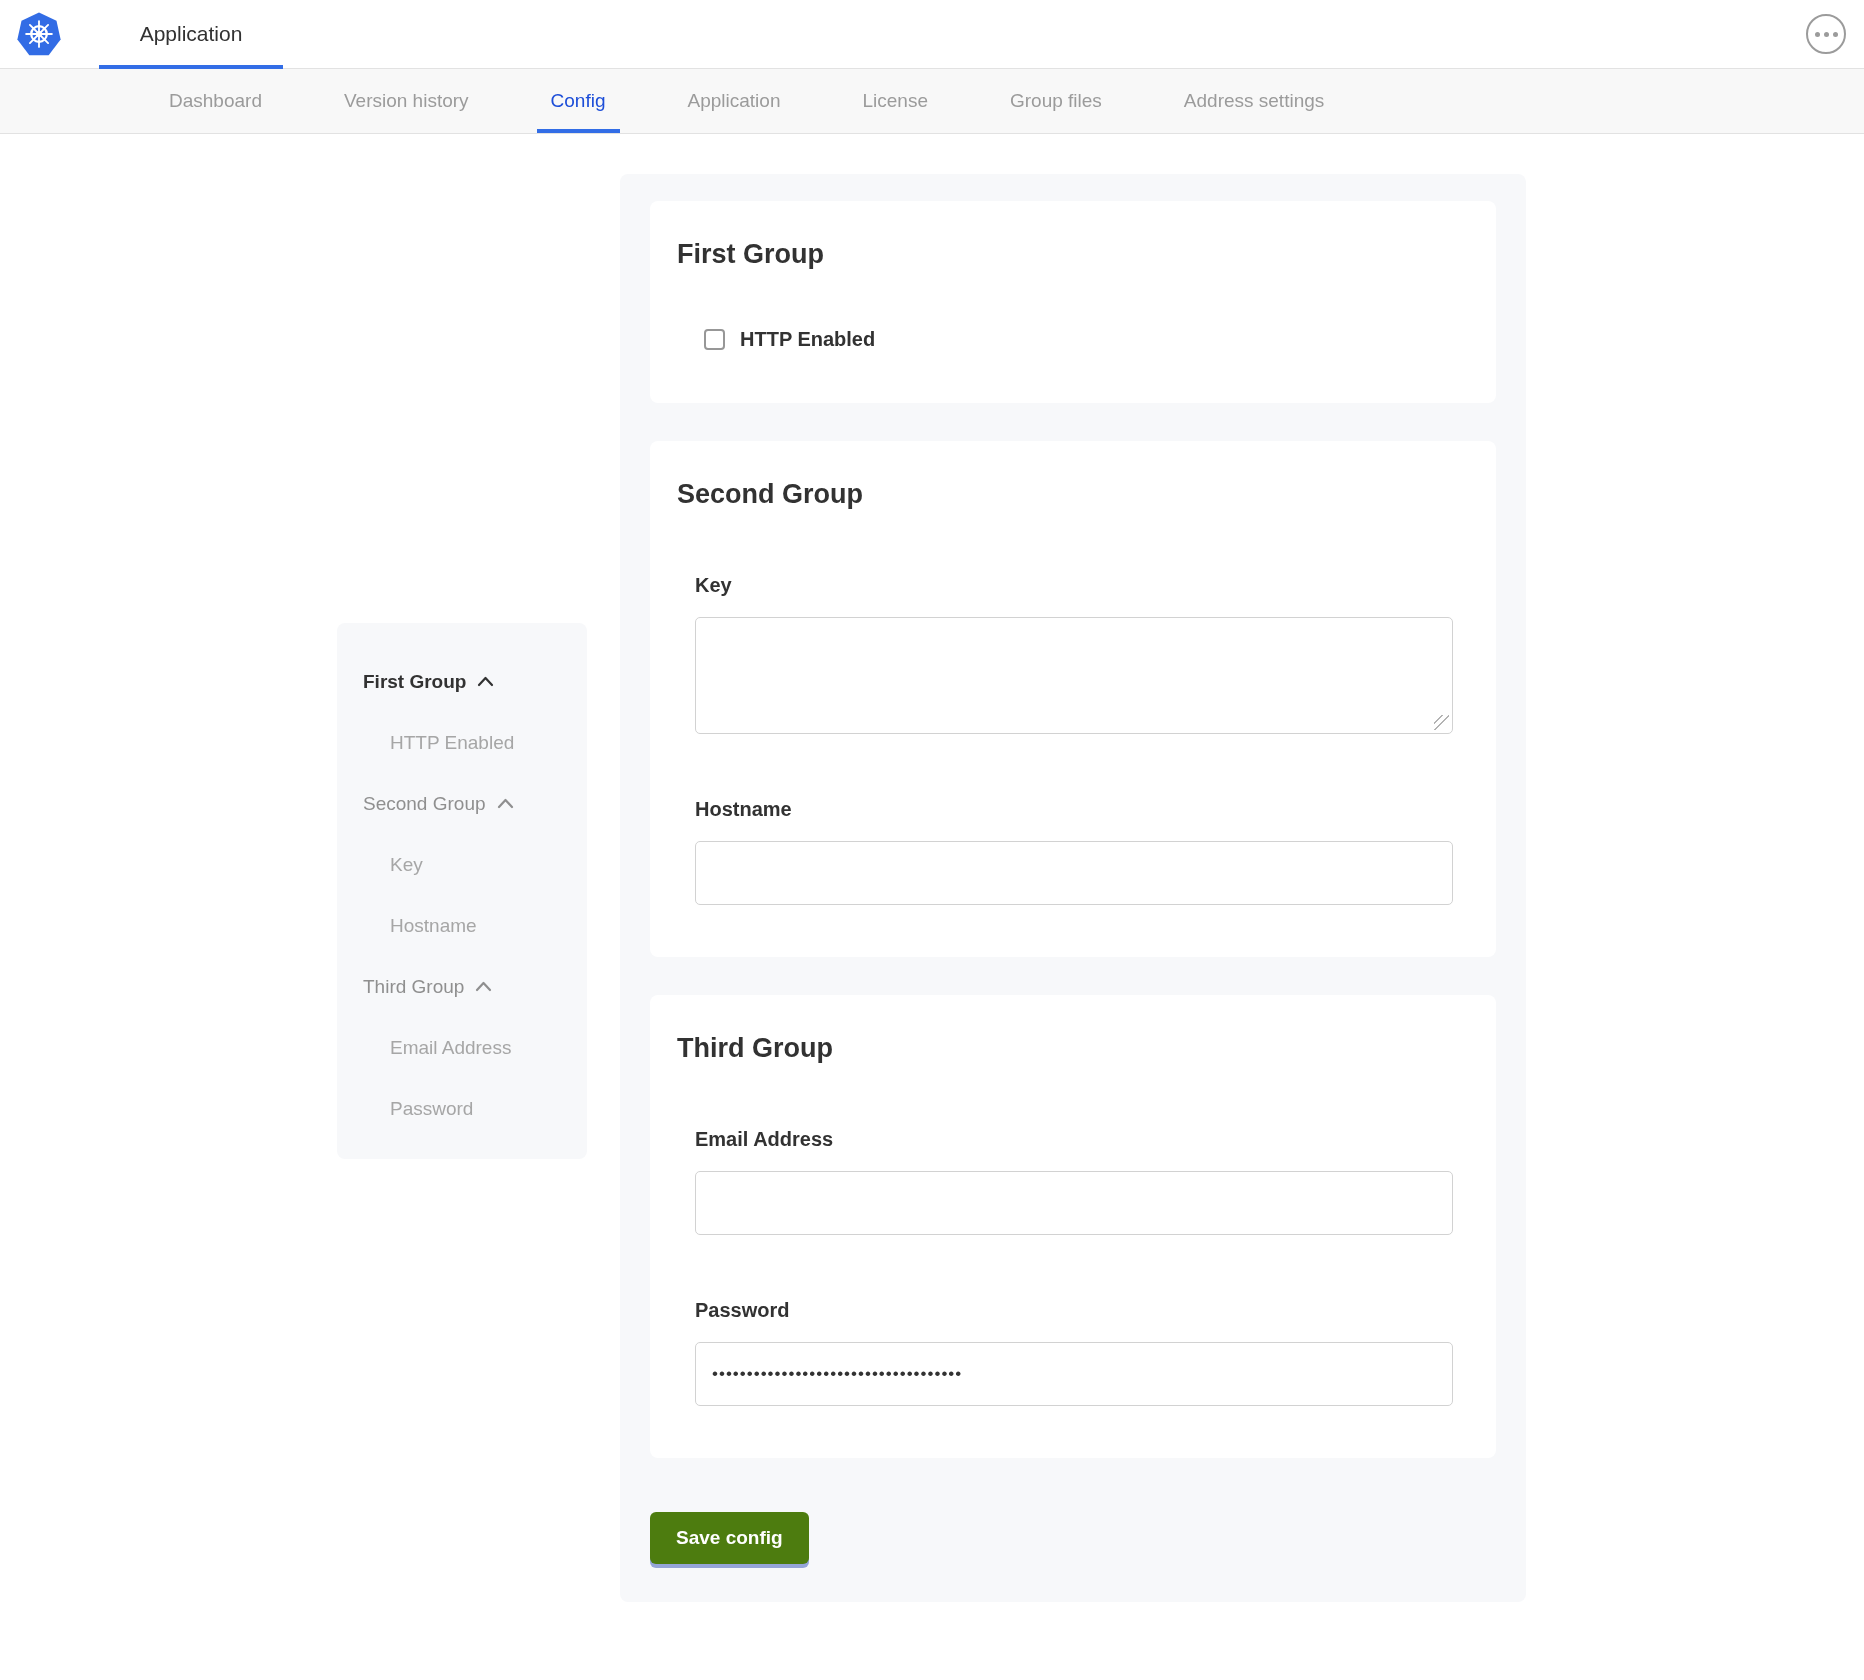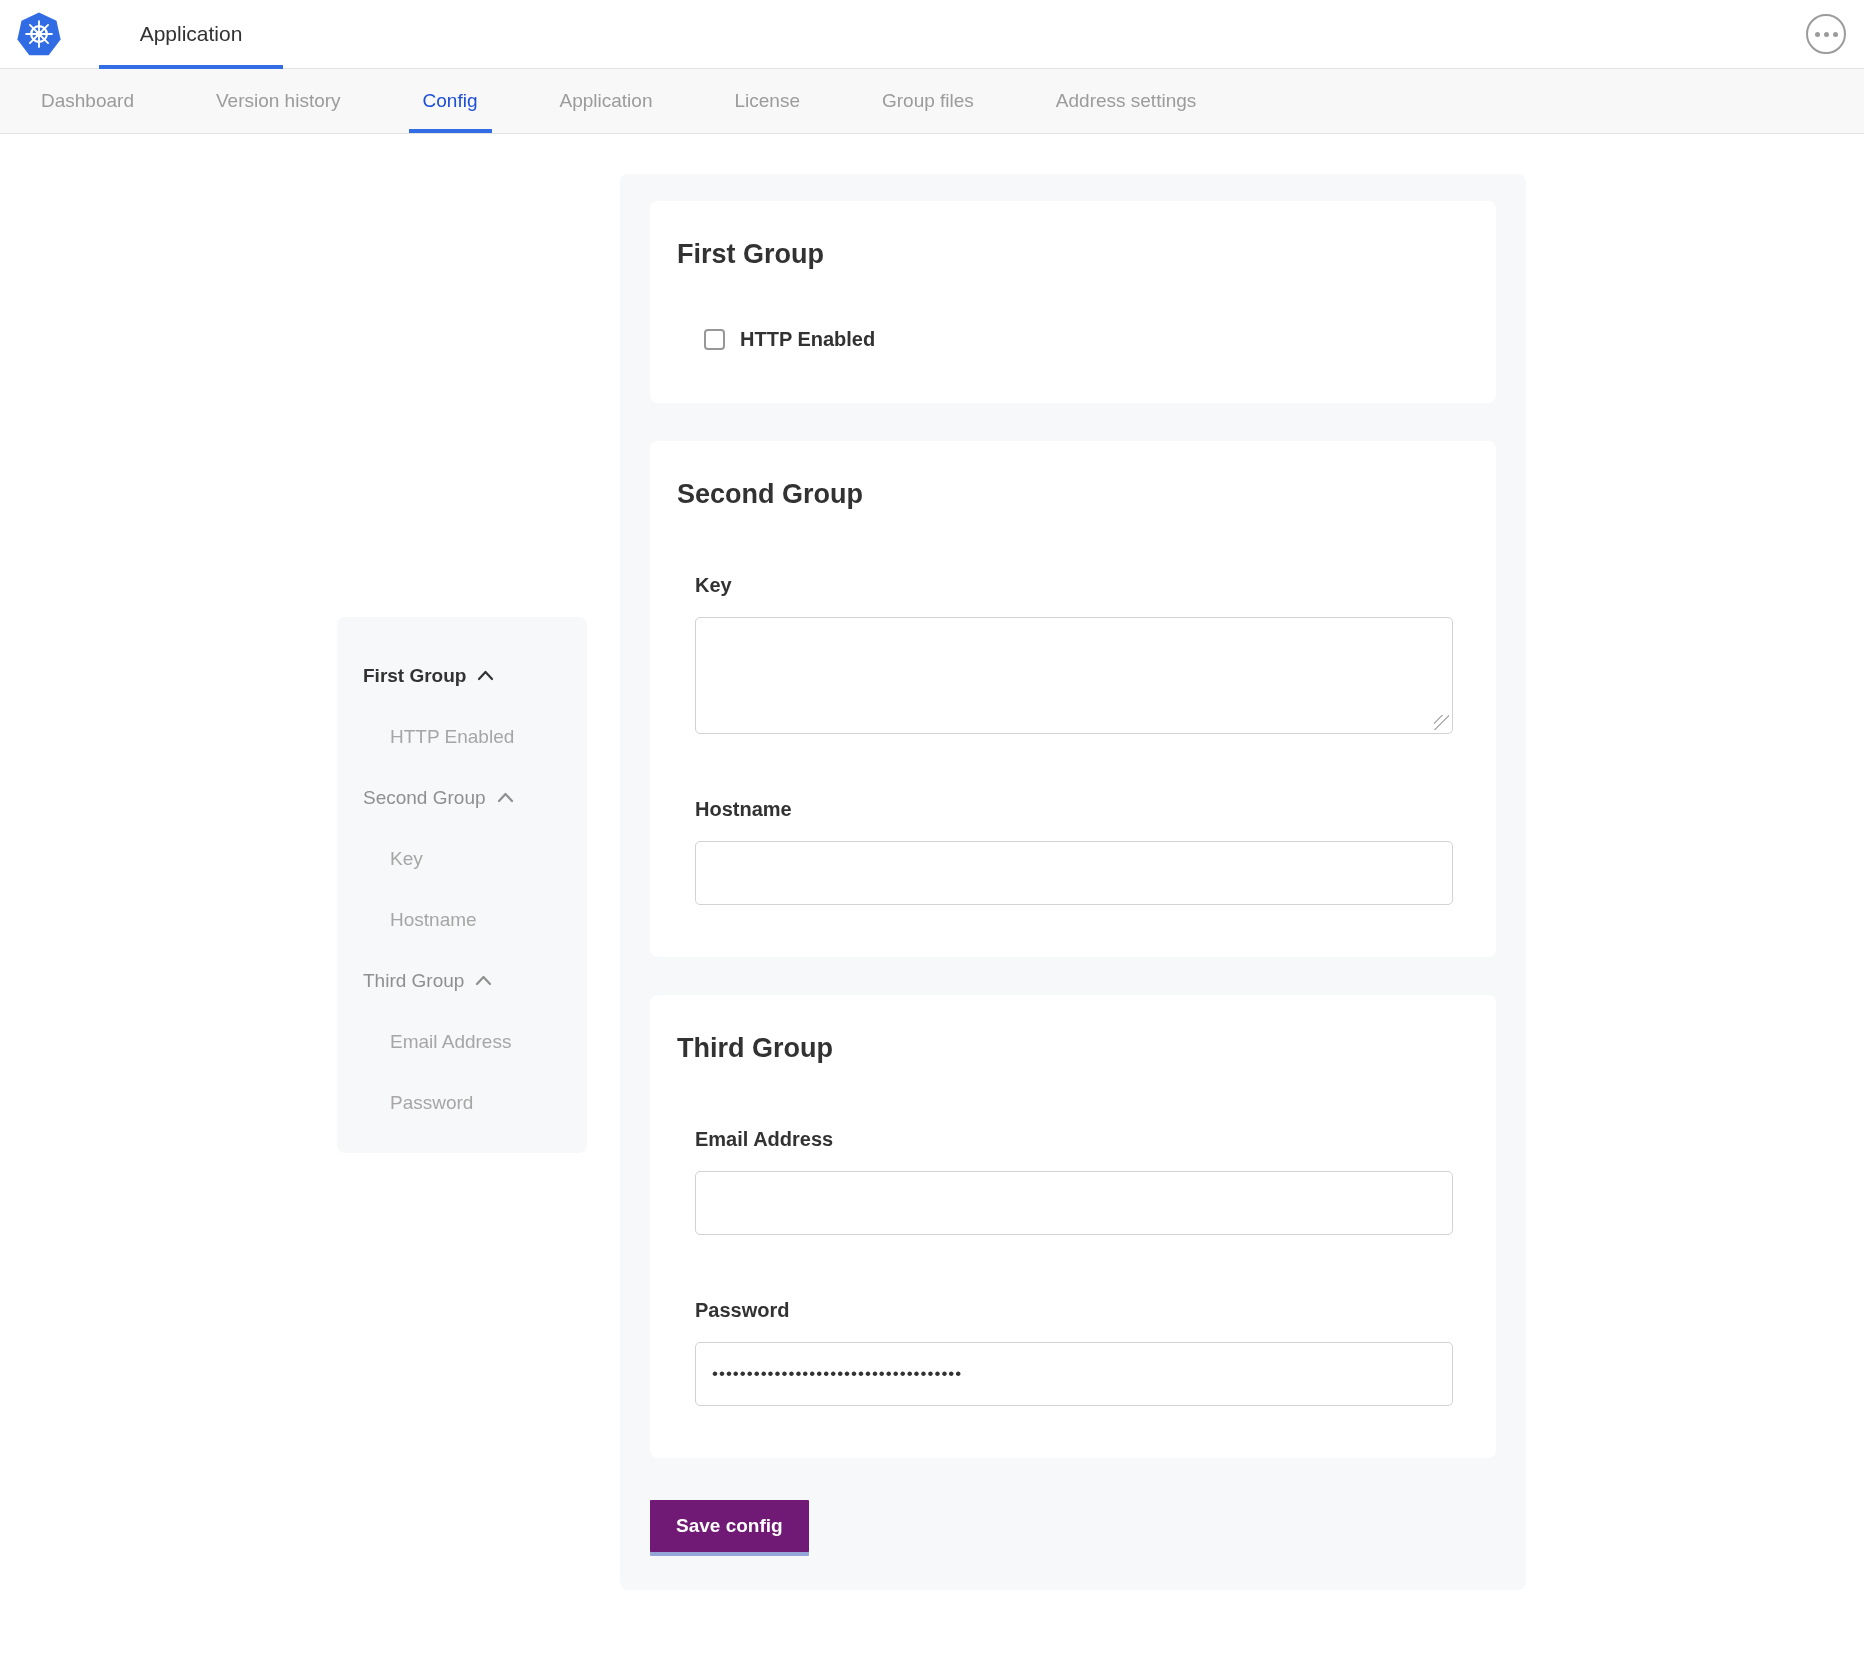"Dashboard" .subnav { padding-left: none -> 128px }
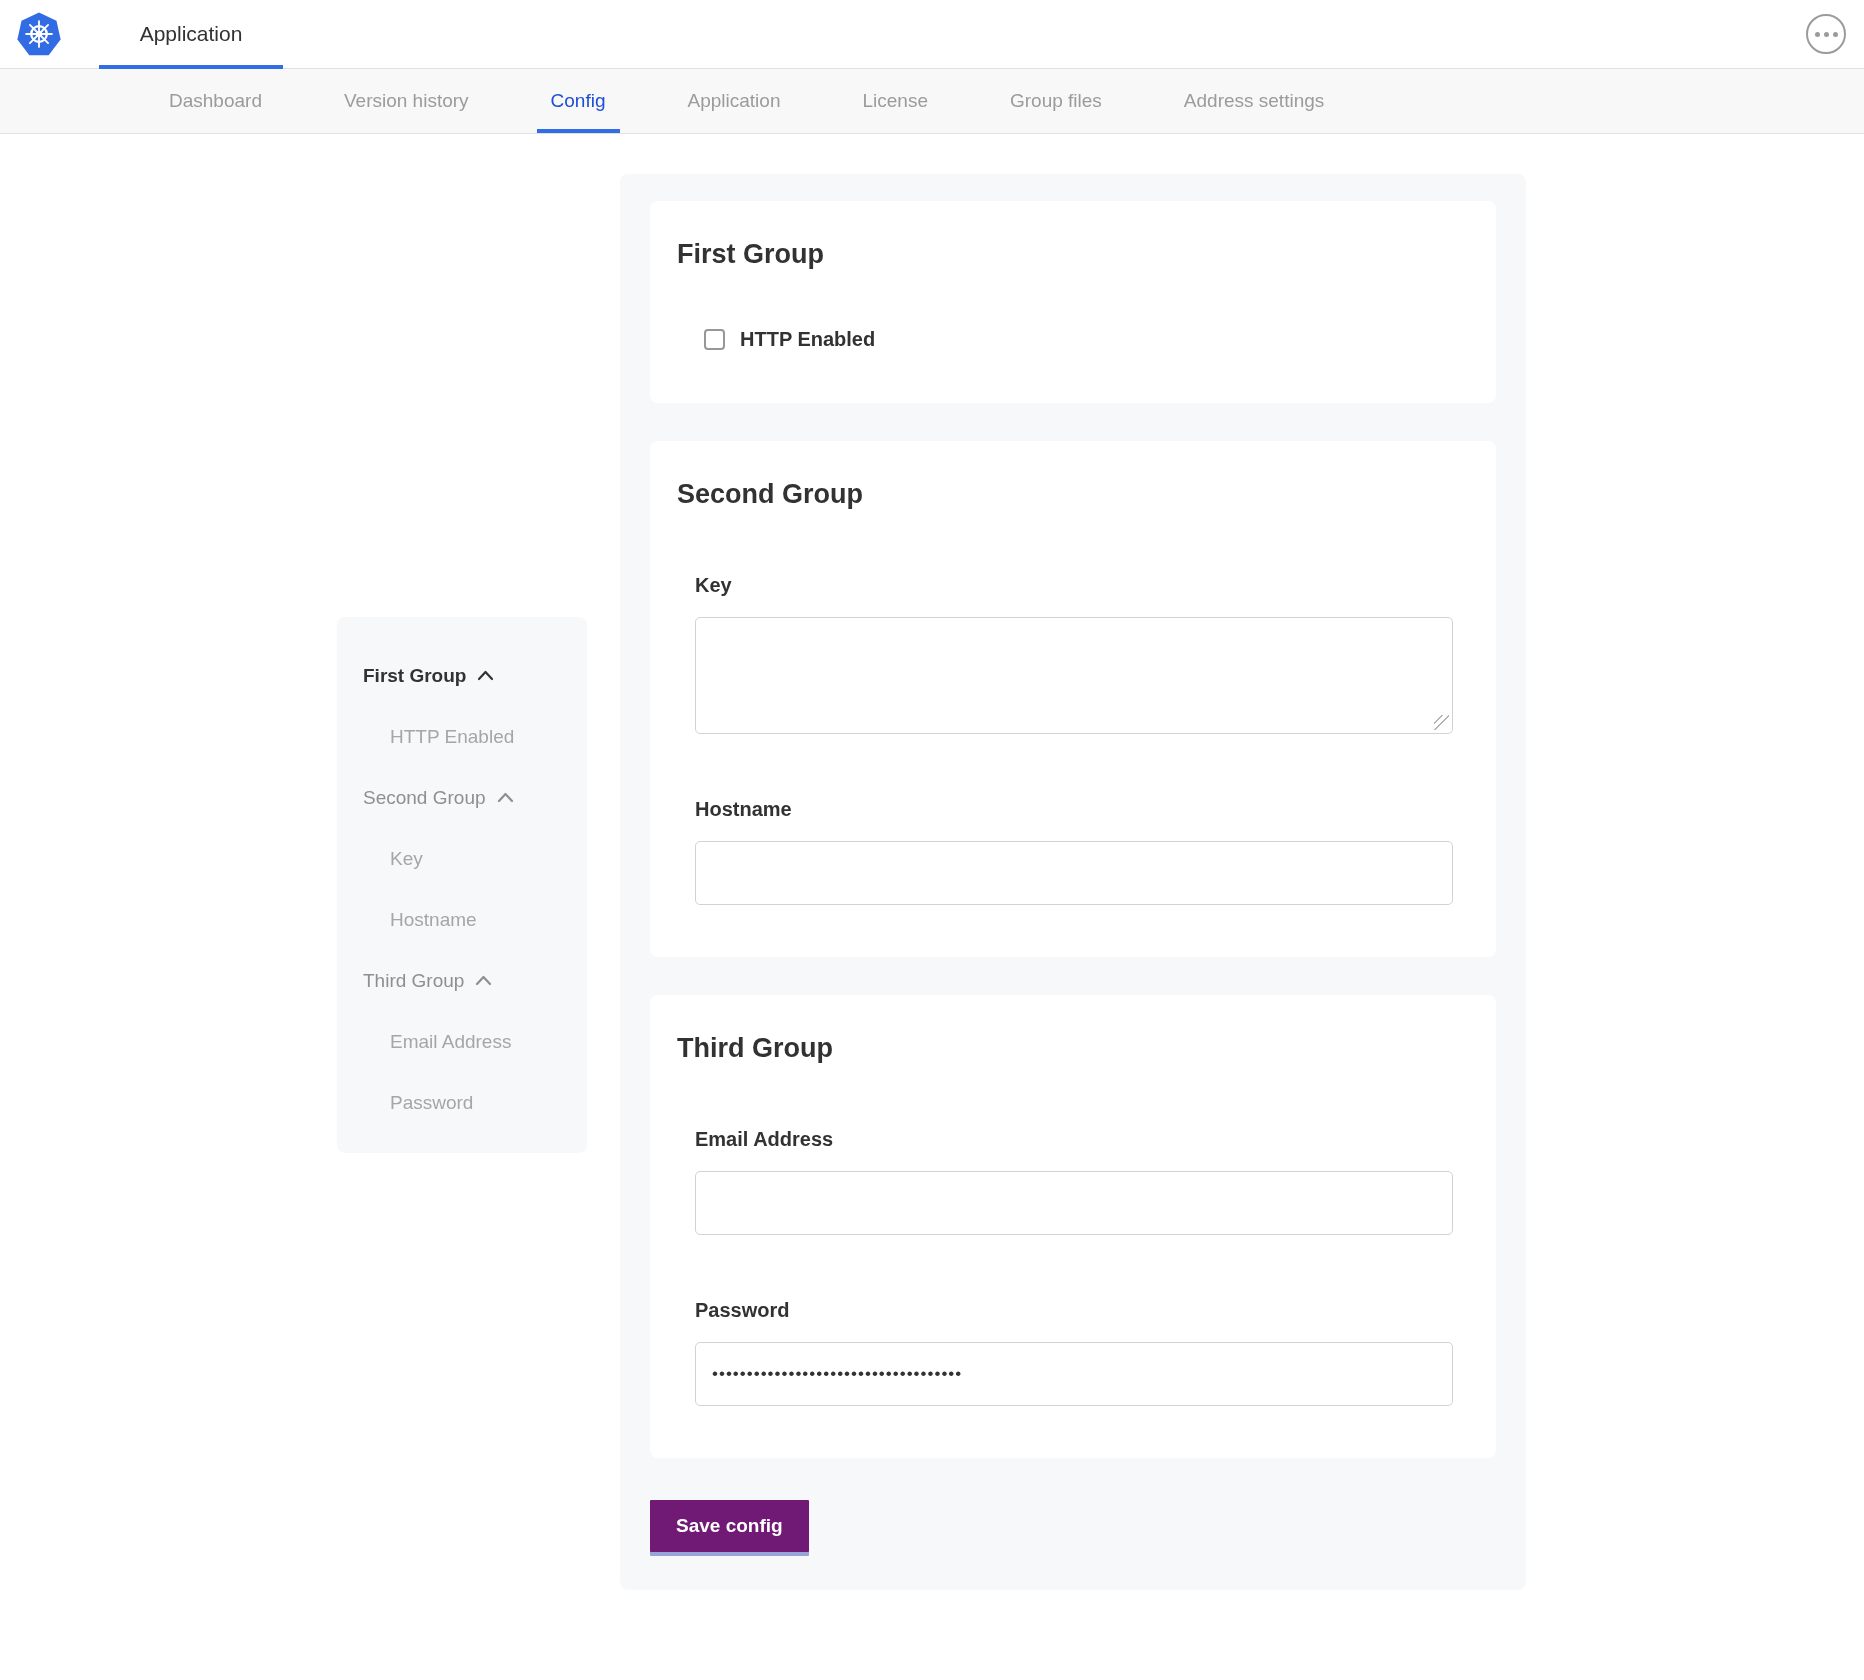"Save config" .save-btn { background: #701a75 -> #4d7c0f; border-radius: 1px -> 6px; margin-top: 4px -> 16px }
